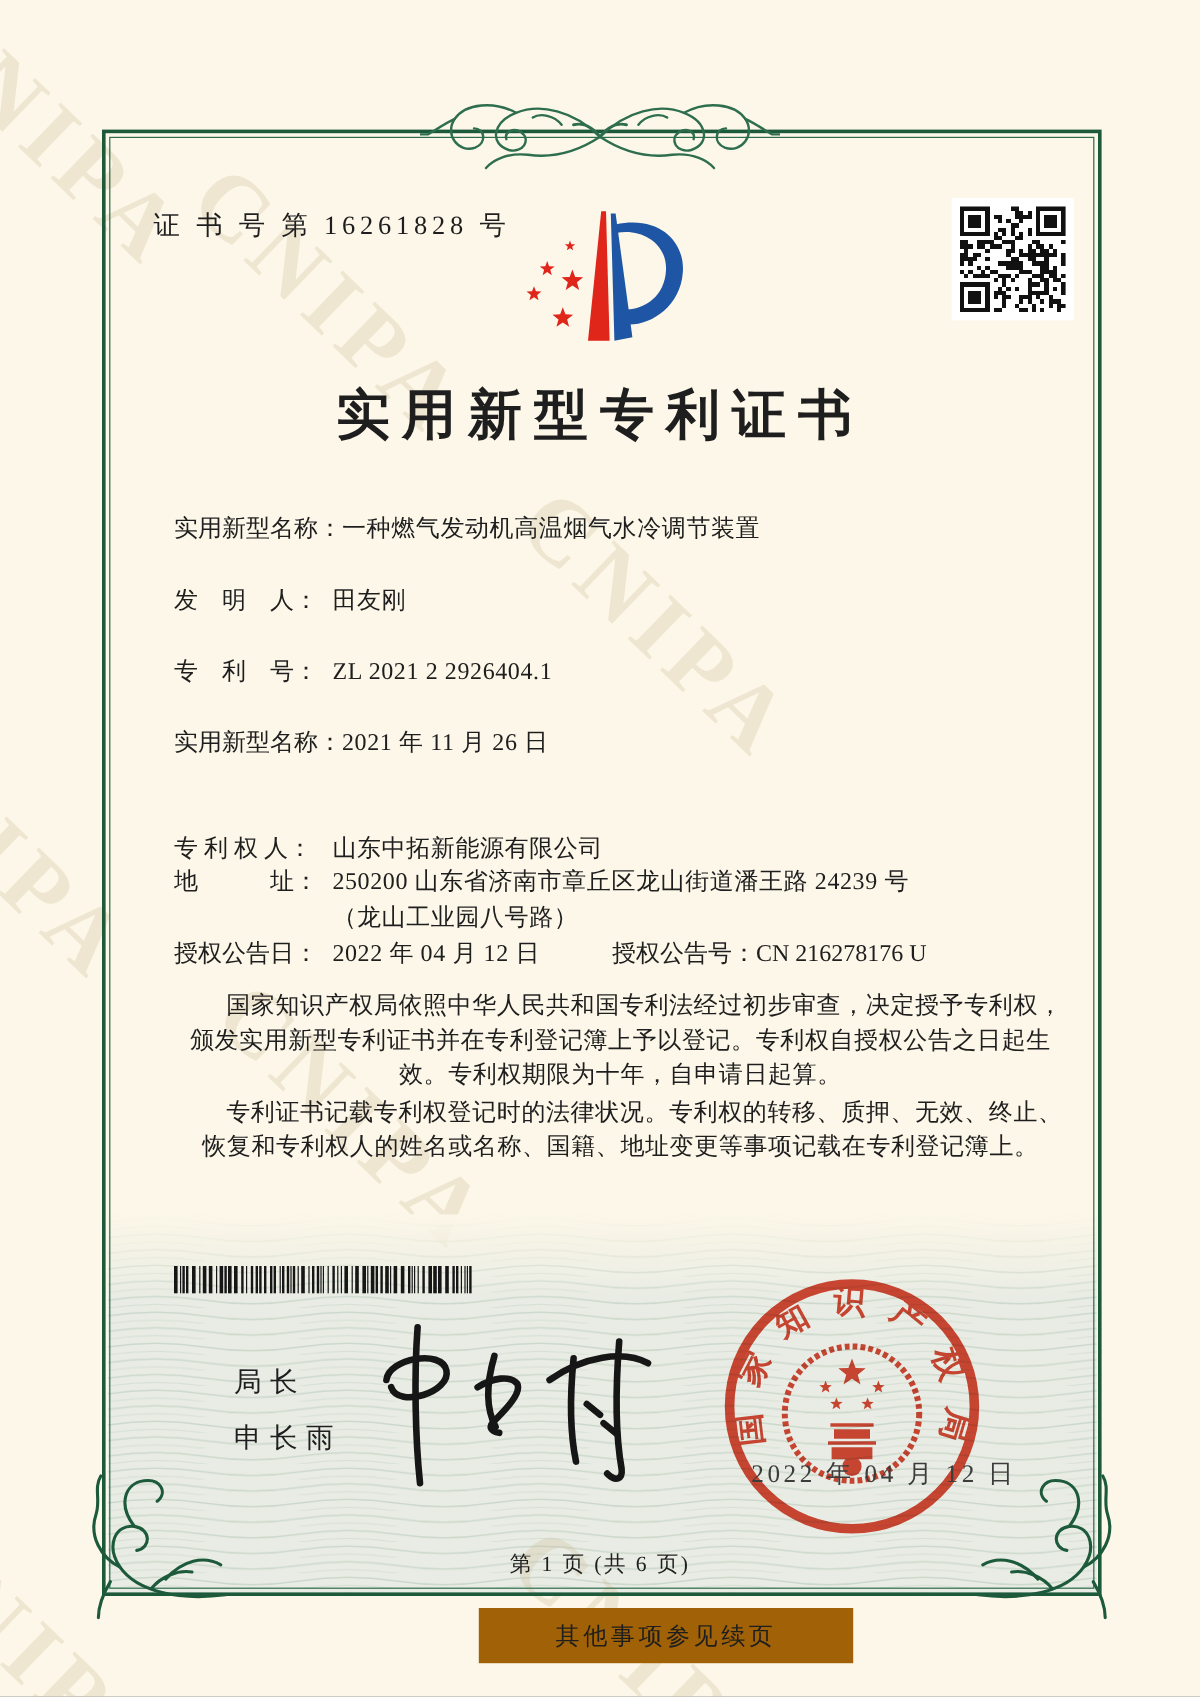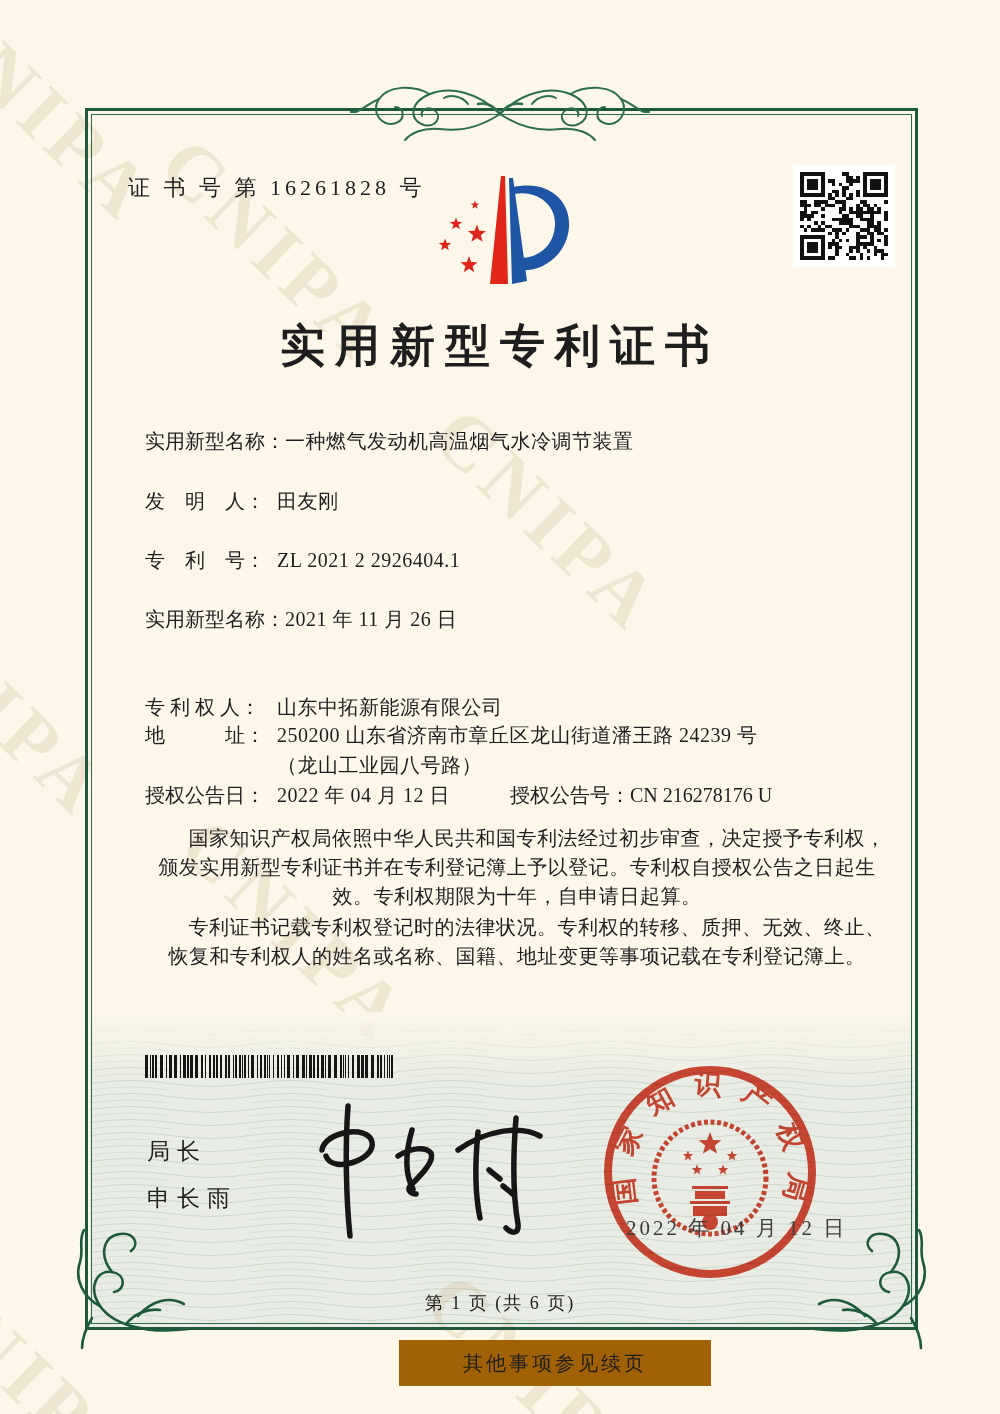"局长" .signatory div { margin-left: none -> 48px }
